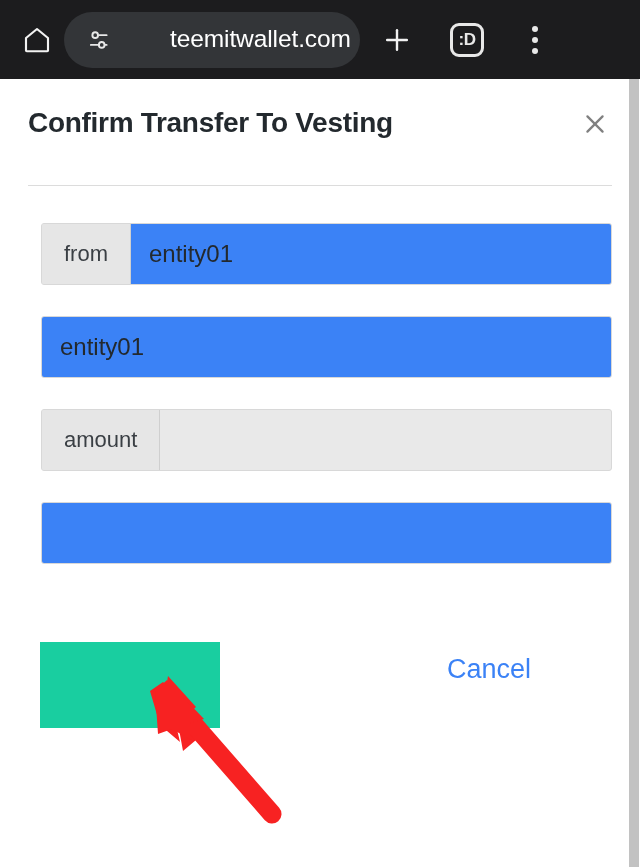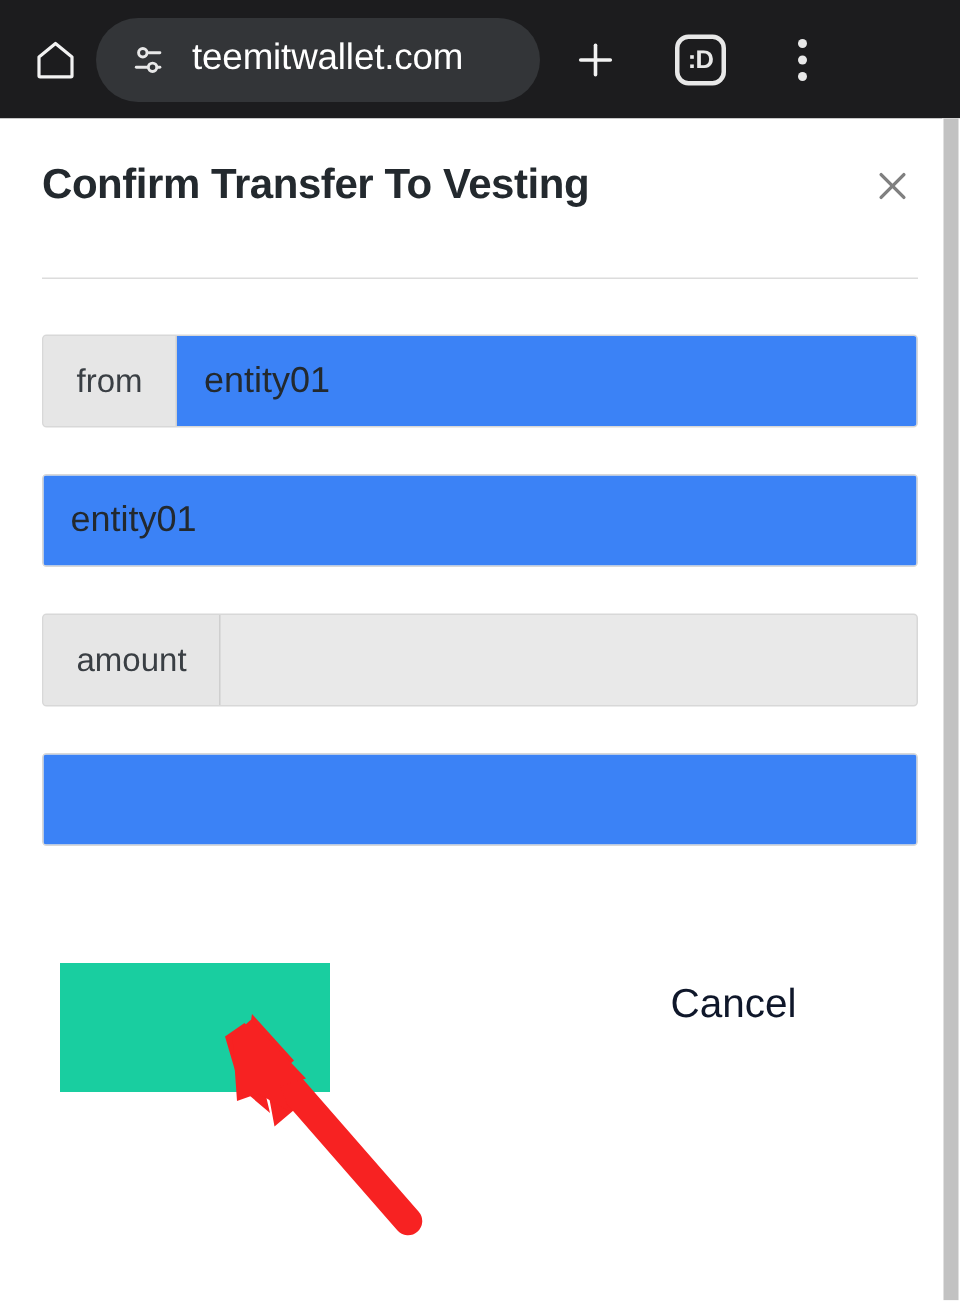"teemitwallet.com" #url-pill { gap: none -> 42px }
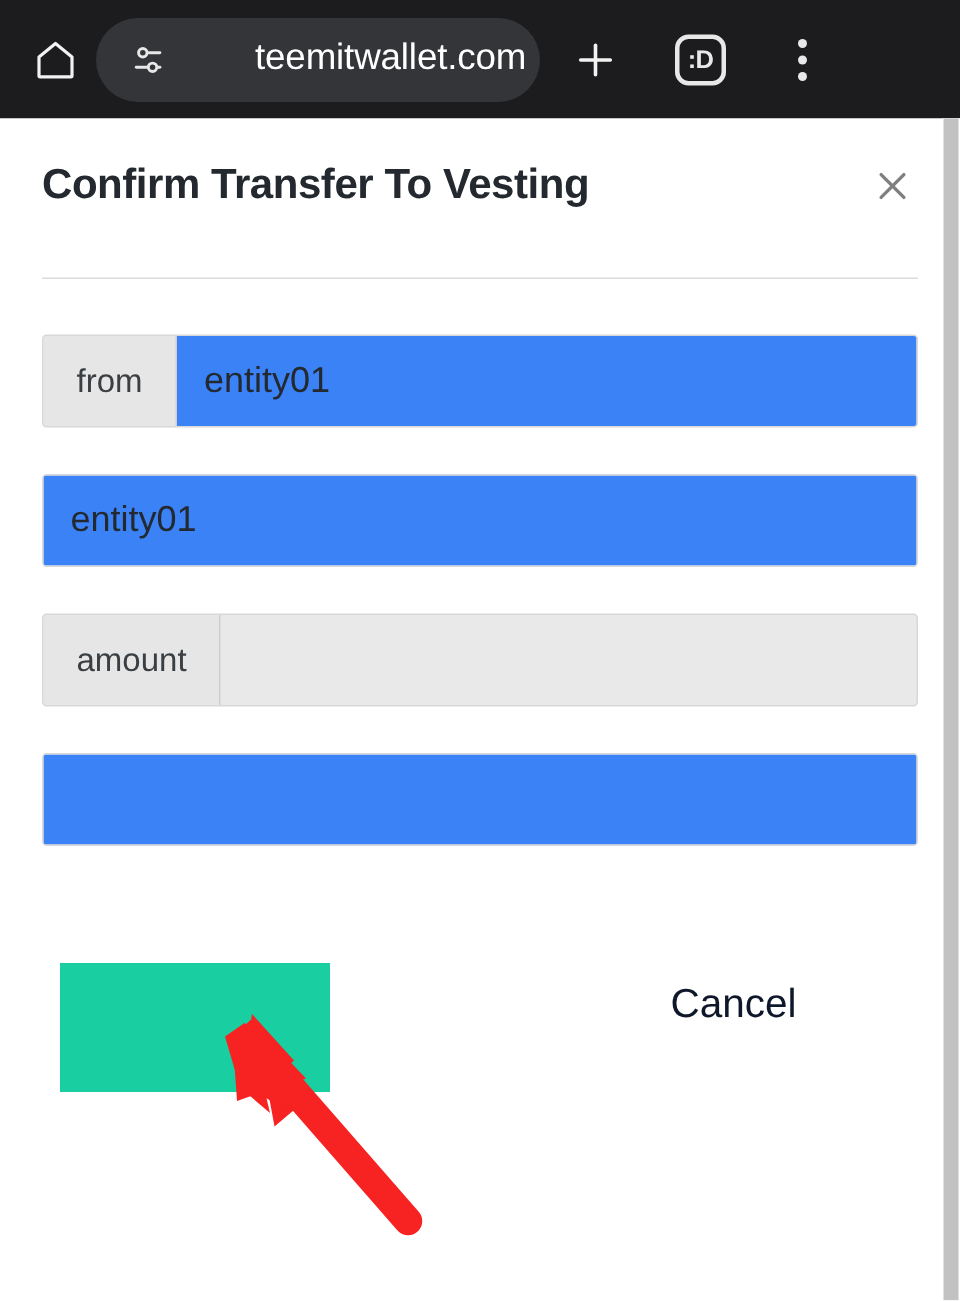"from" .field-row { margin-left: none -> 13px }
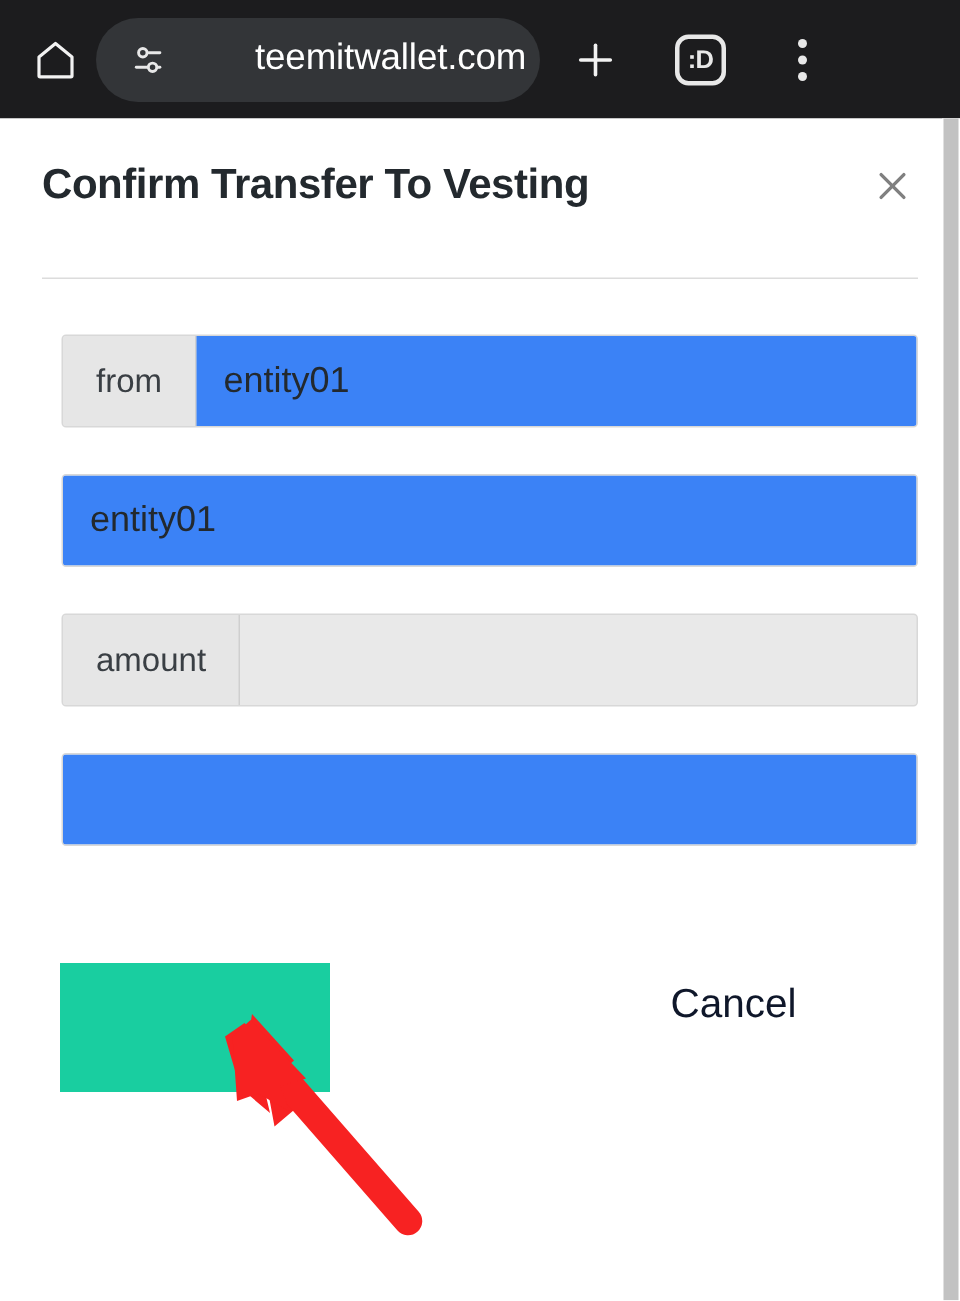"Cancel" #cancel-button { color: #0f172a -> #3b82f6 }
